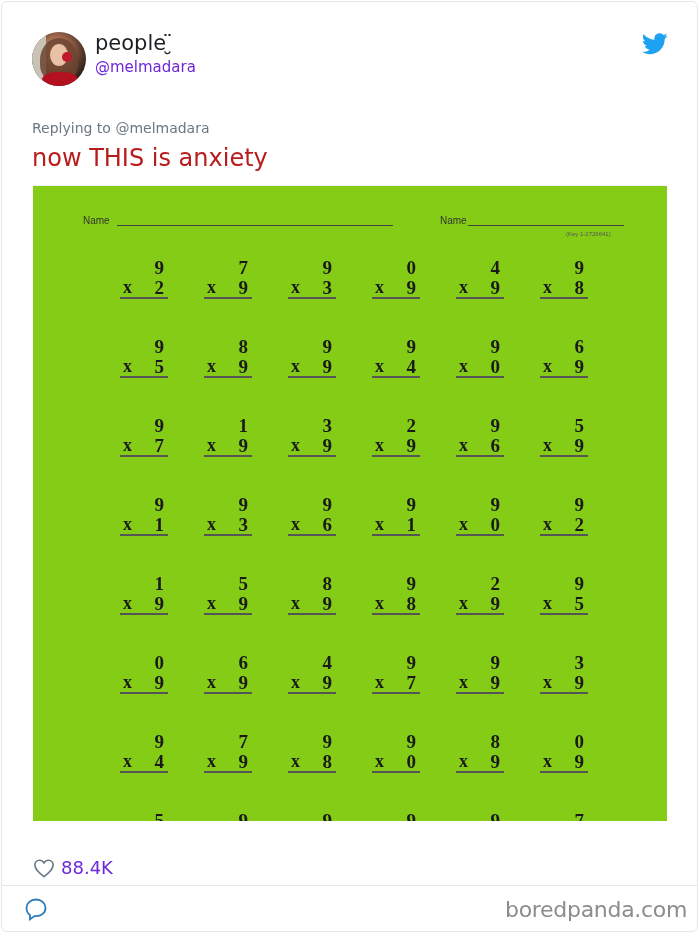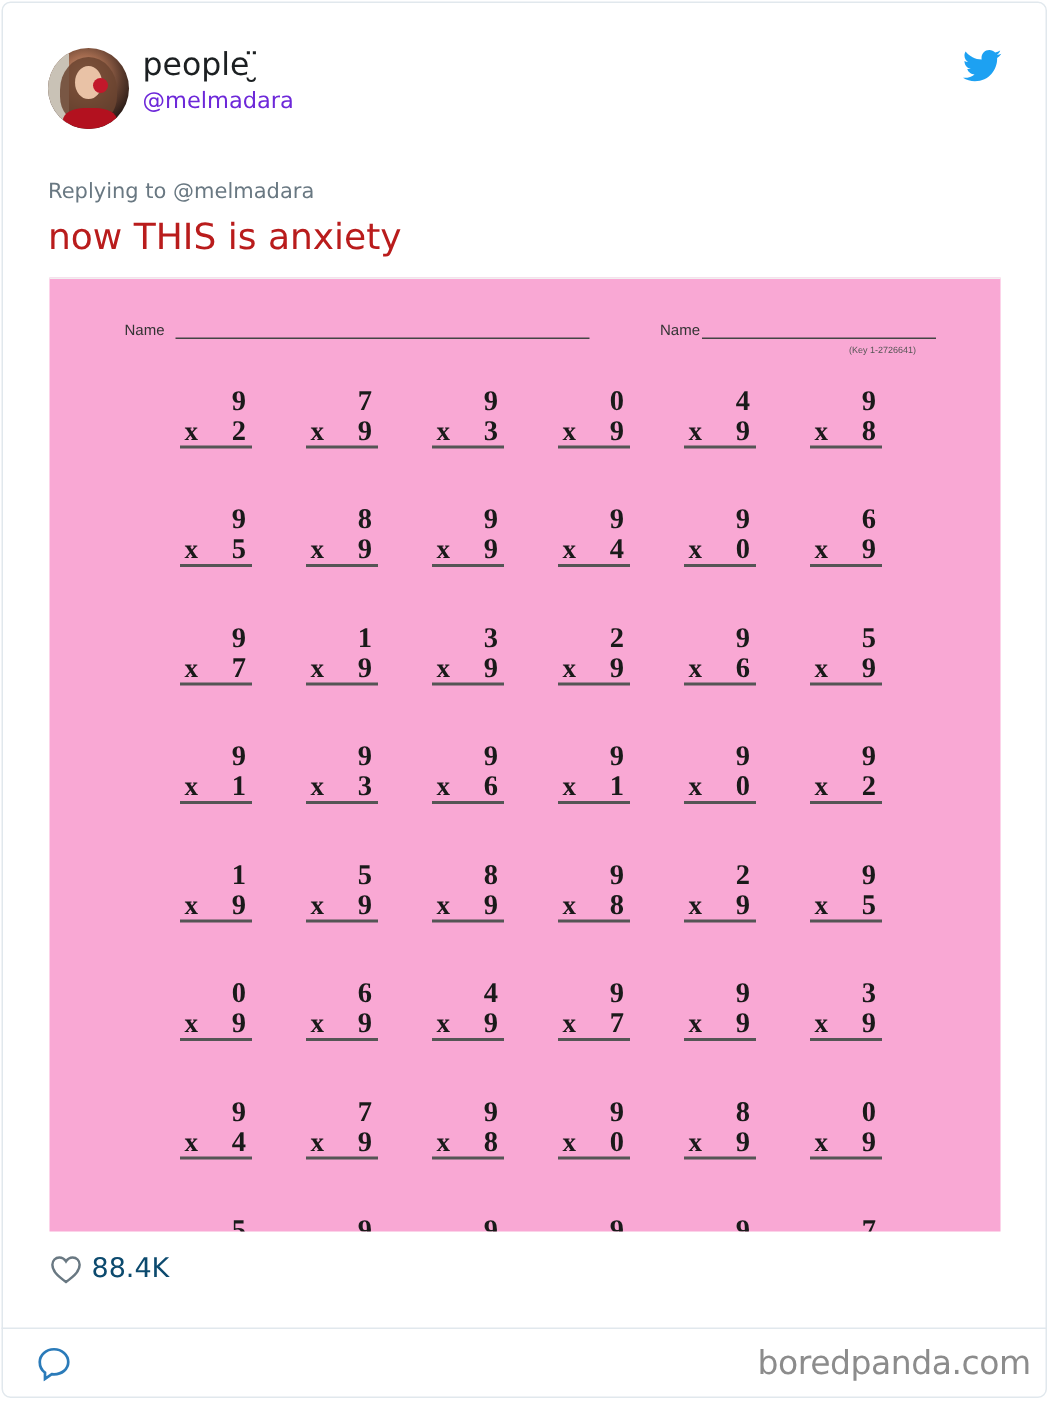"Name" .media { background: #f9a8d4 -> #84cc16 }
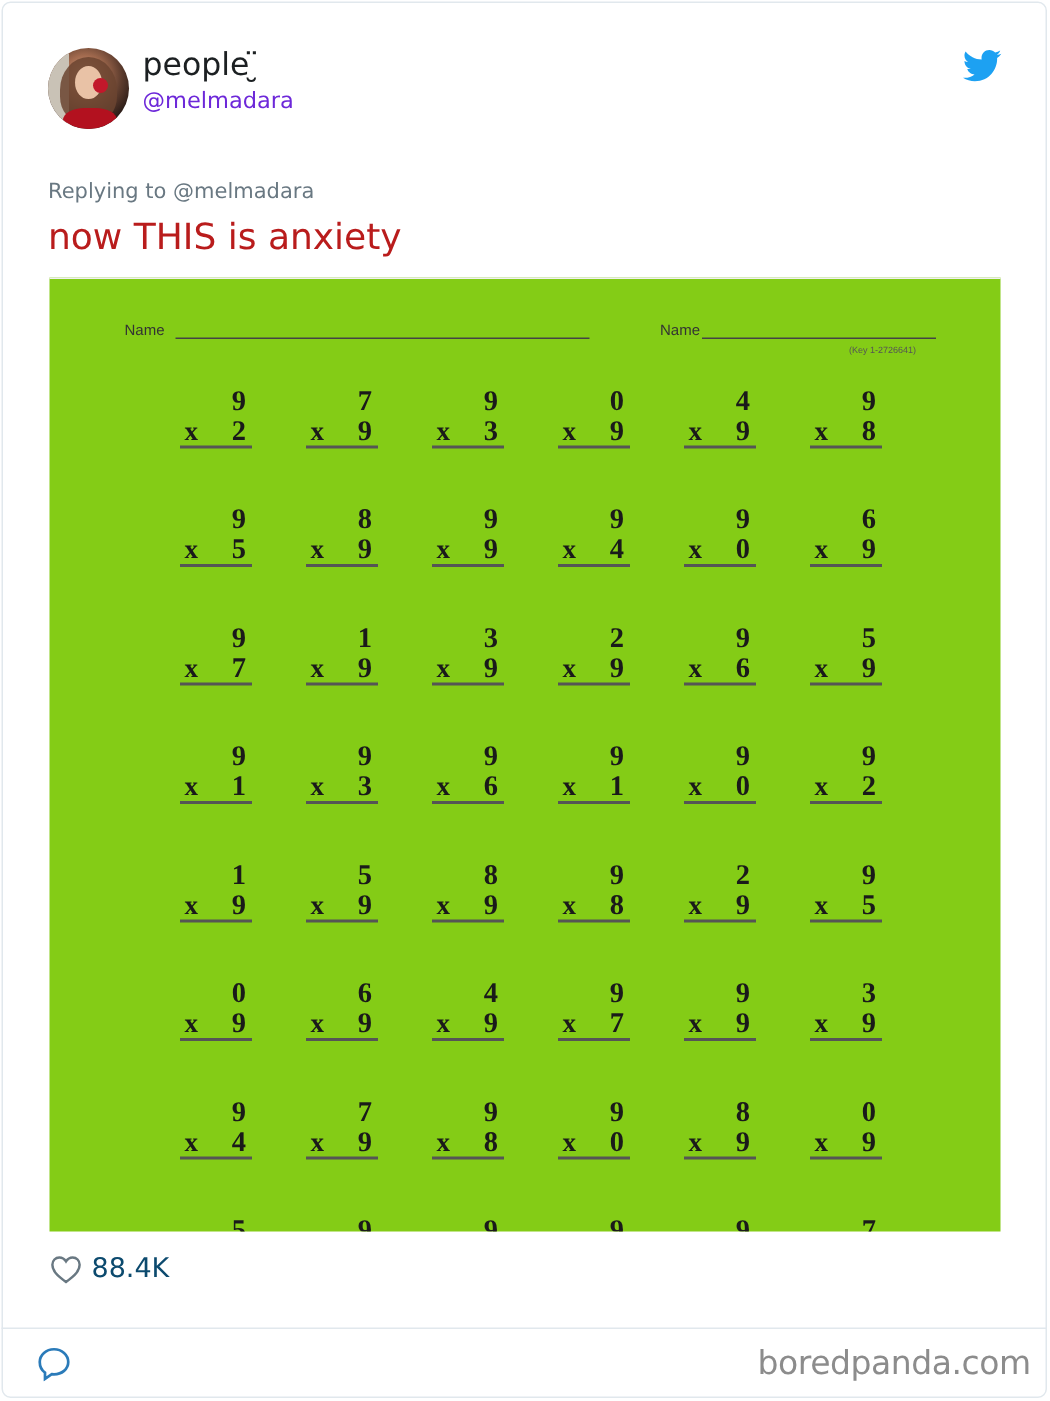"88.4K" .meta { color: #0c4a6e -> #6d28d9; top: 835px -> 857px }
